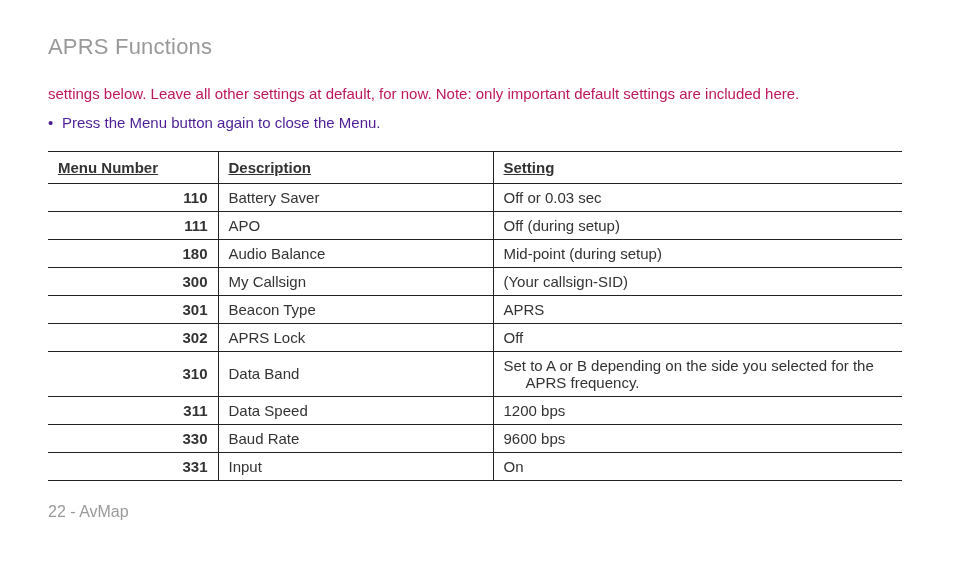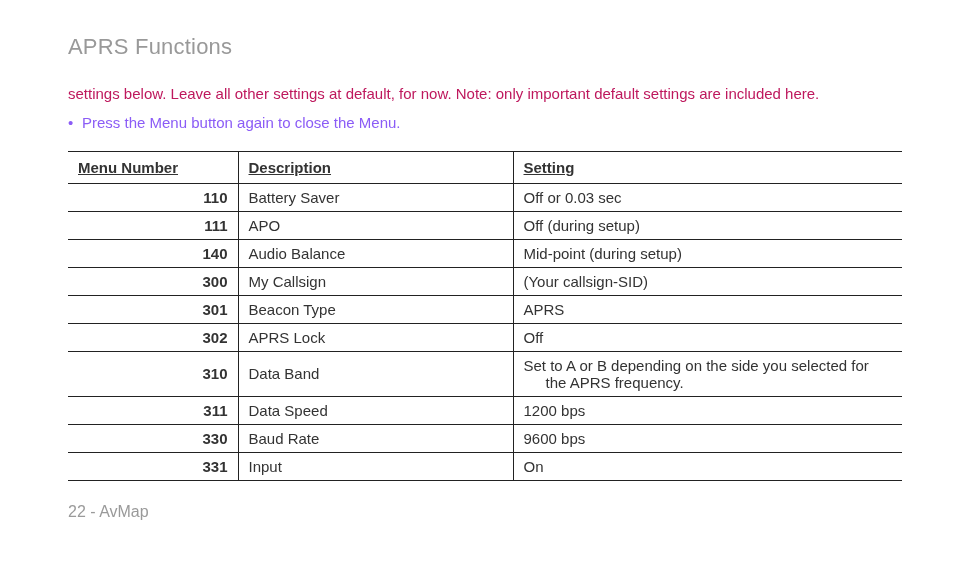"APRS Functions" .page { padding: 34px 52px 20px 68px -> 34px 52px 20px 48px }
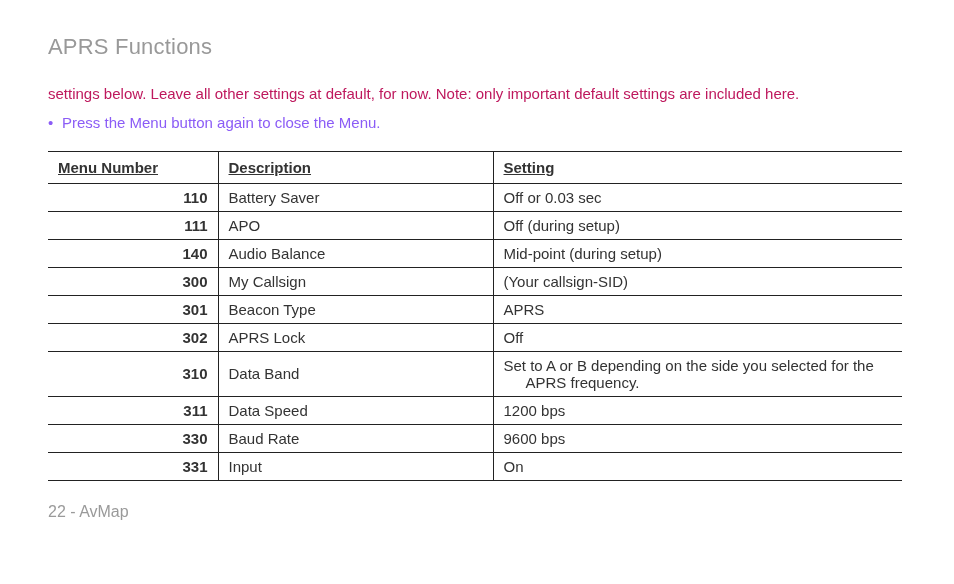"• Press the Menu button" .bullet-row { color: #8b5cf6 -> #4c1d95 }
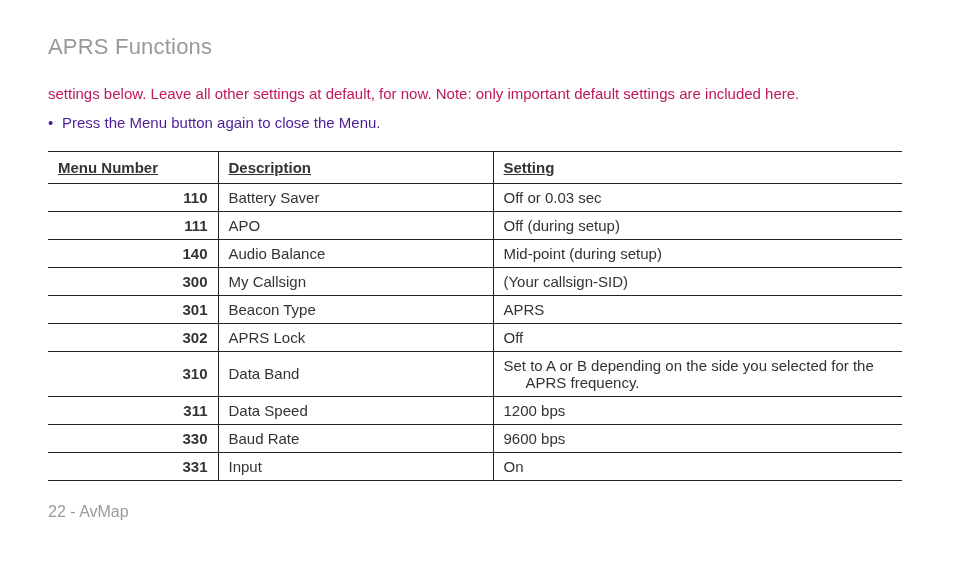"140" td { text: 140 -> 180 }
